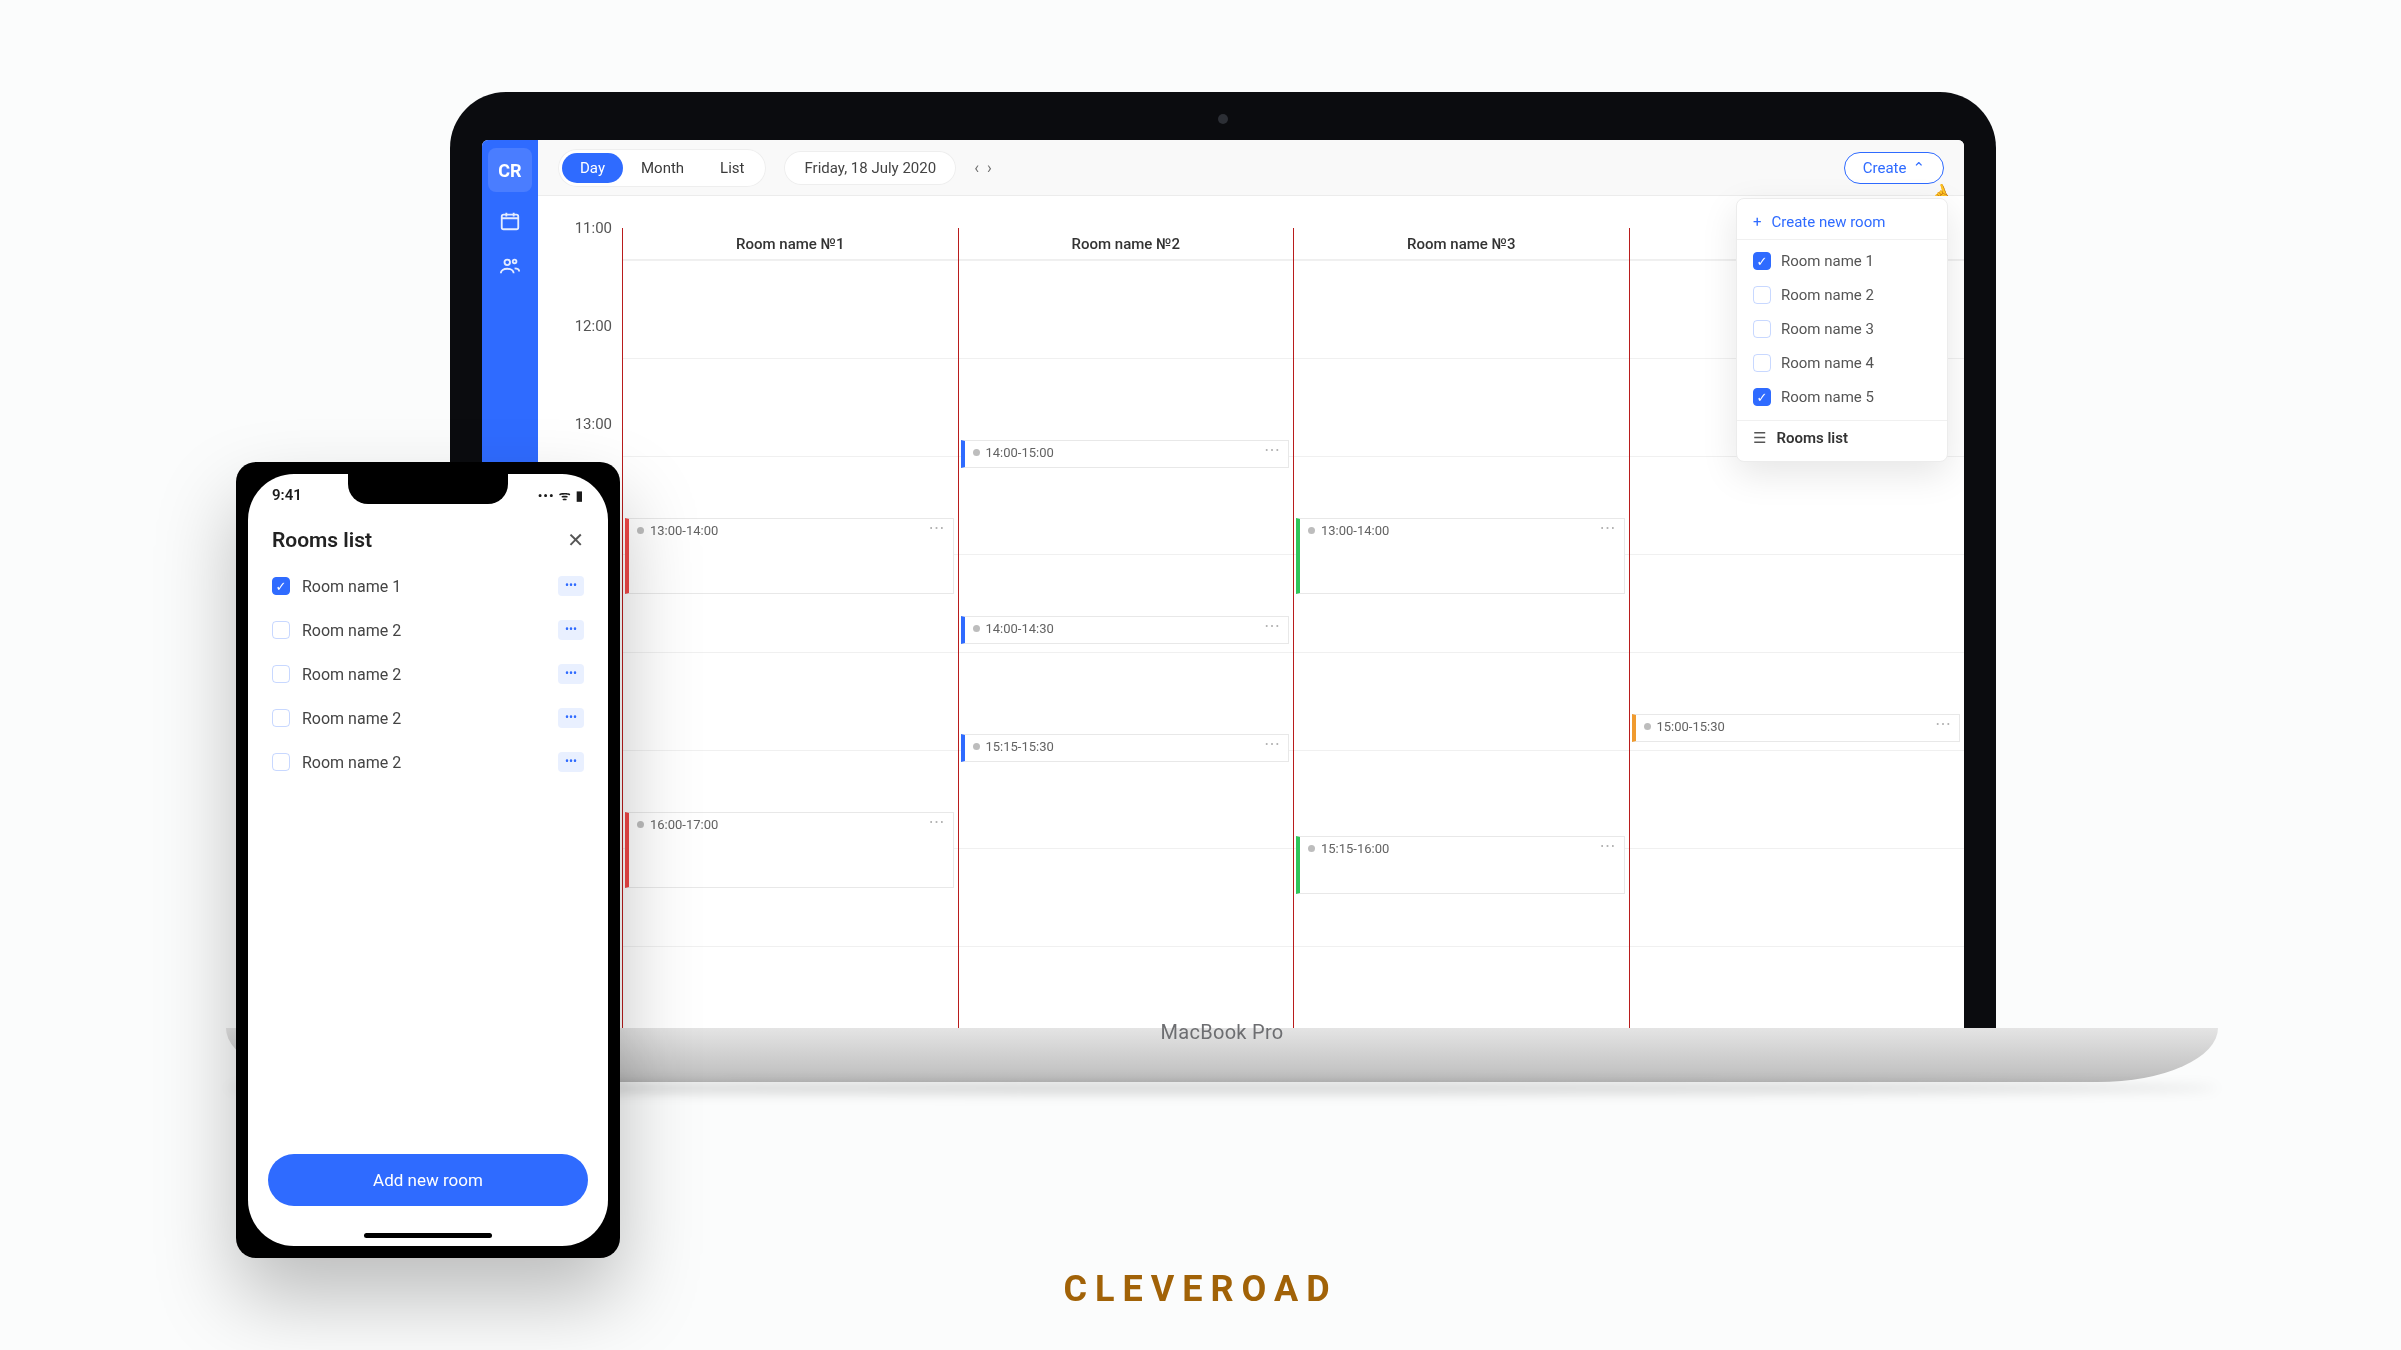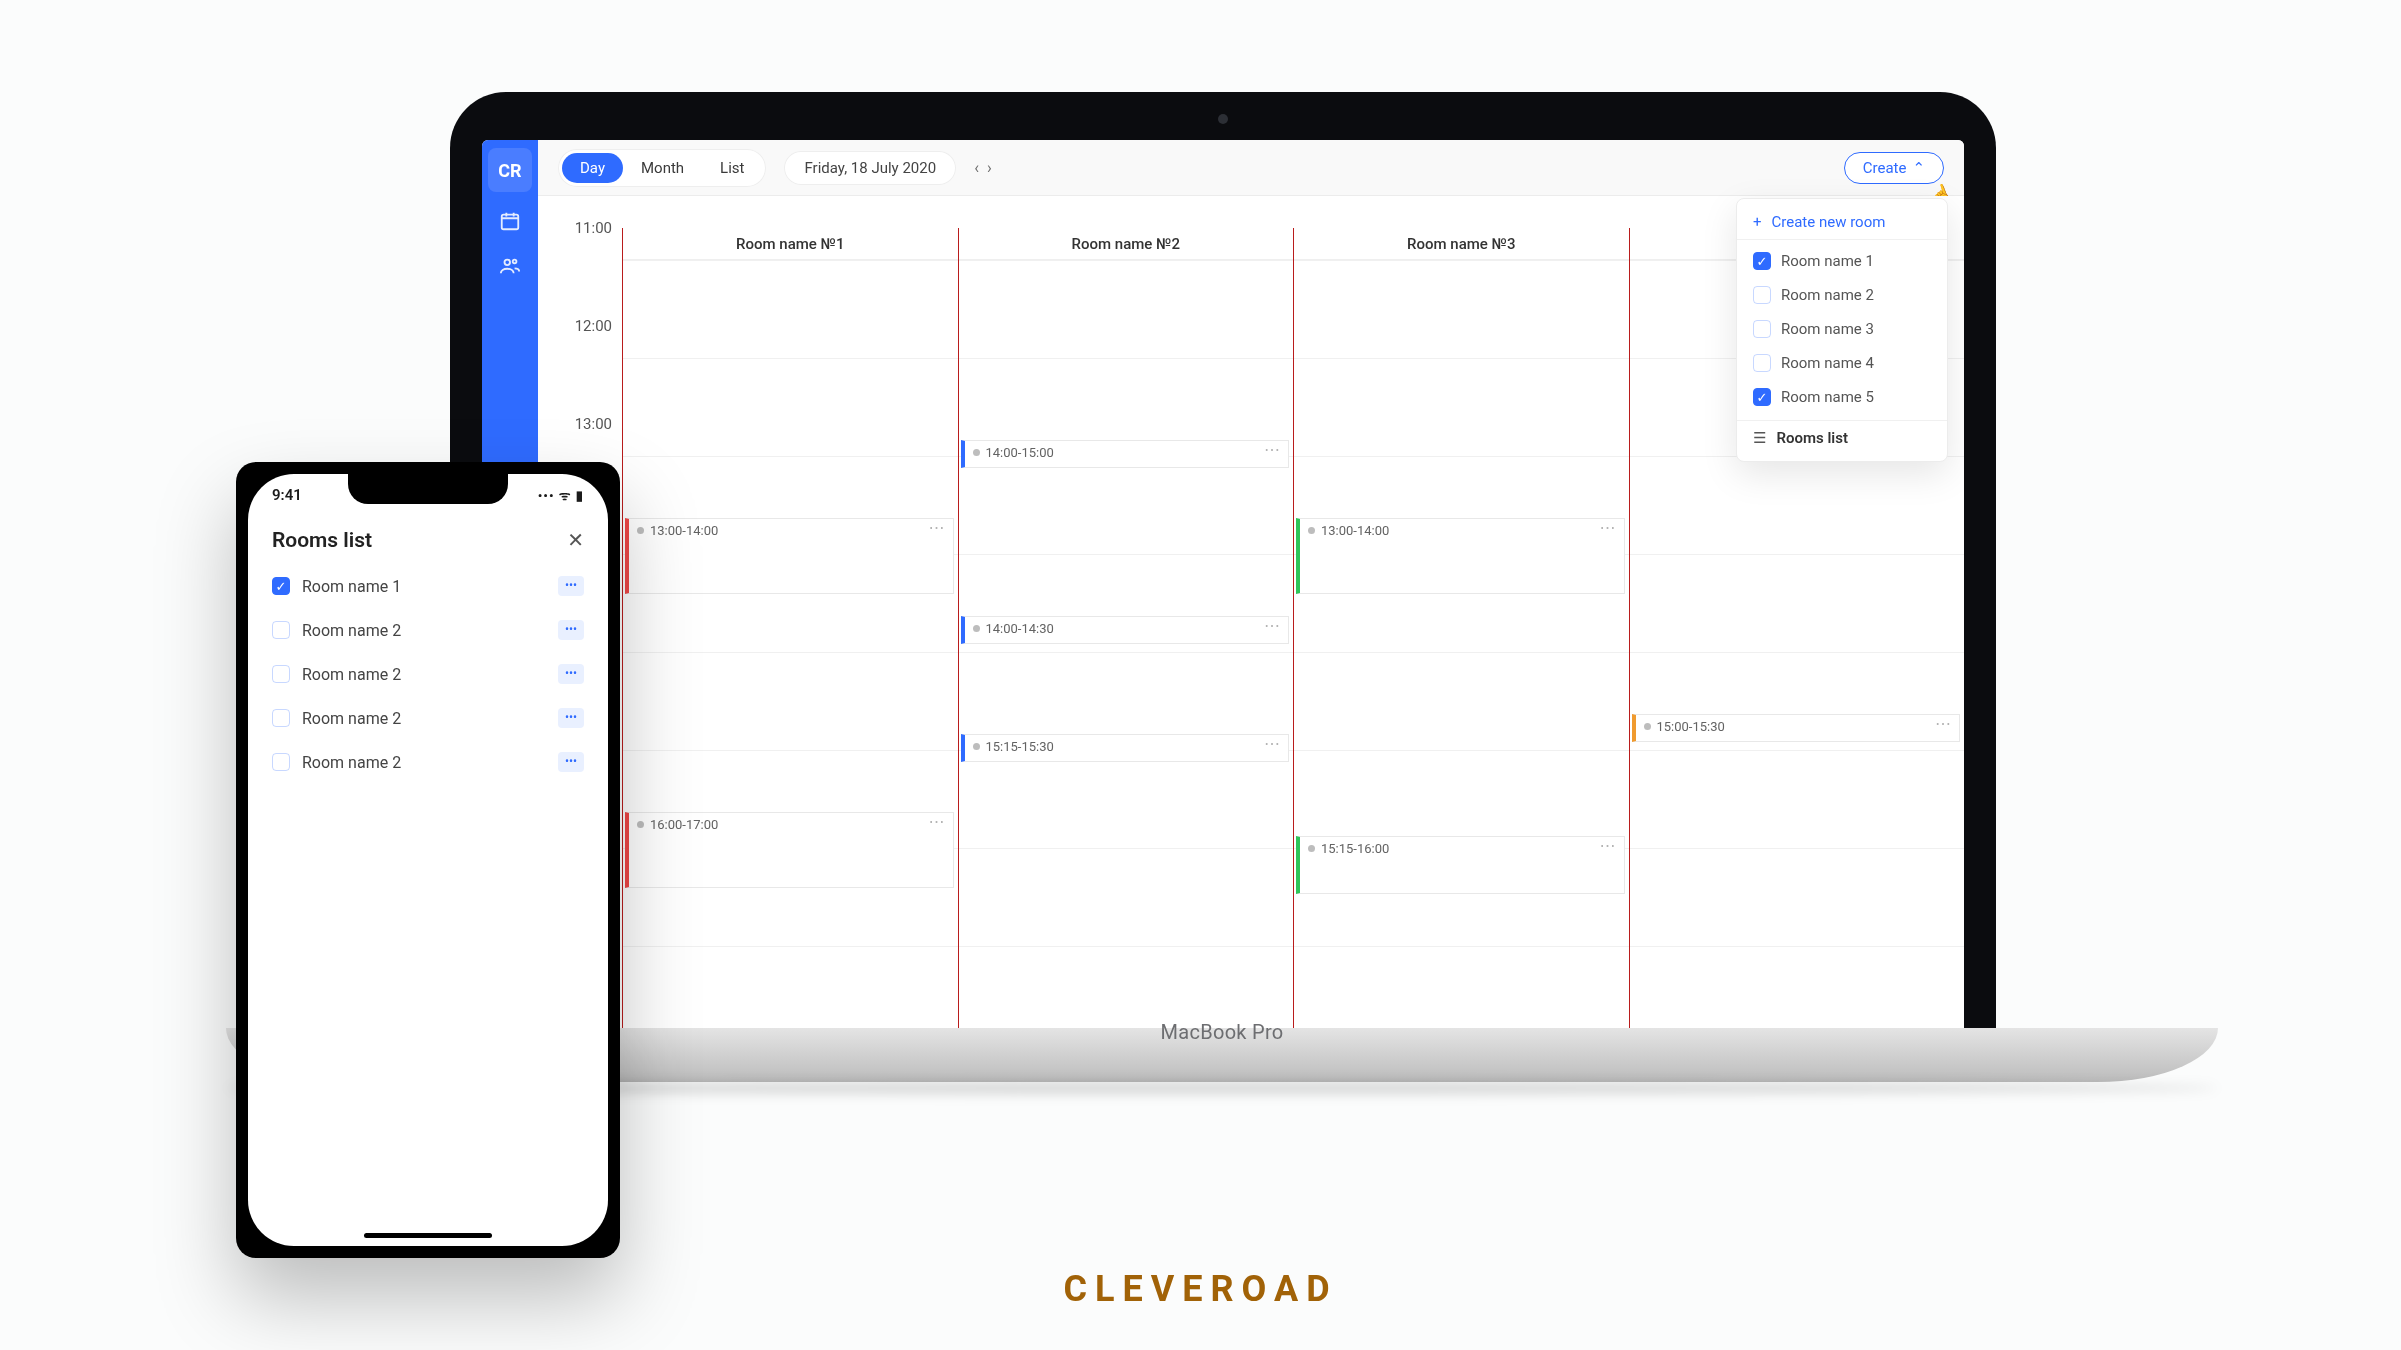"Add new room" div.ph-btn { html: none -> <div>Add new room</div> }
